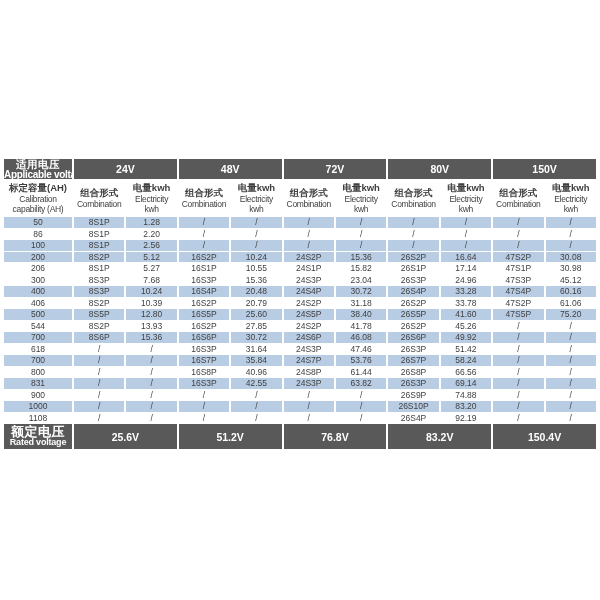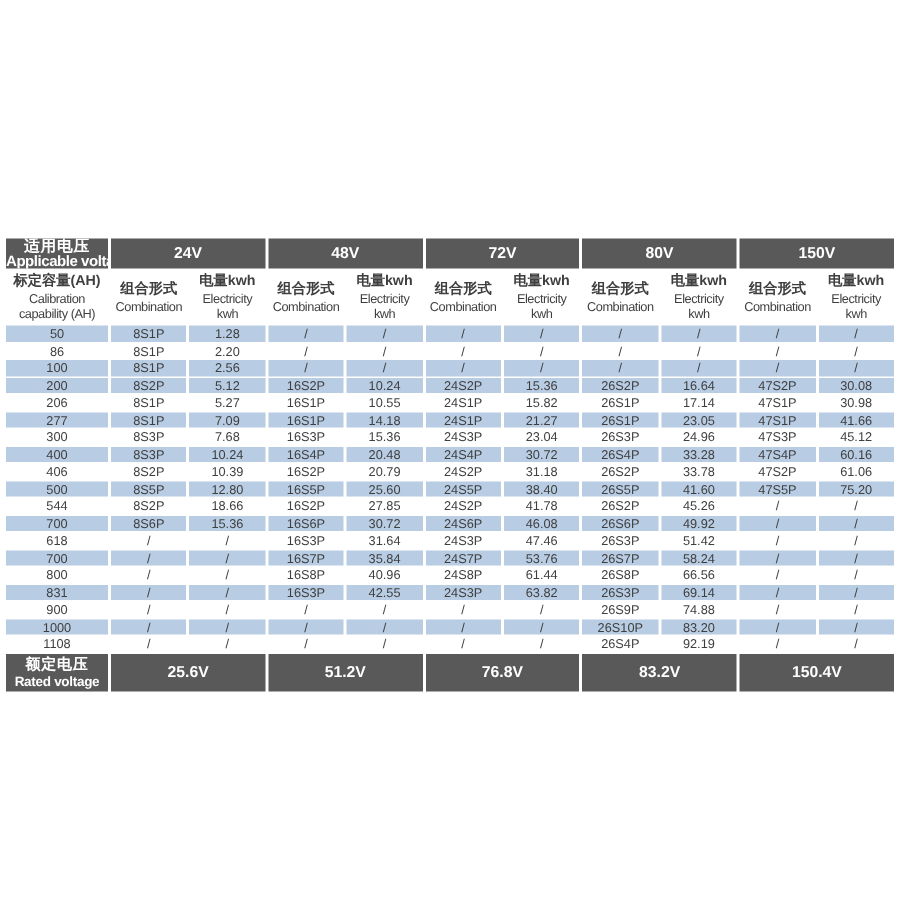"277" tr.stripe { html: <tr> <td>277</td> <td>8S1P</td> <td>7.09</td> <td>16S1P</td> <td>14.18</td> <td>24S1P</td> <td>21.27</td> <td>26S1P</td> <td>23.05</td> <td>47S1P</td> <td>41.66</td> </tr> -> none }
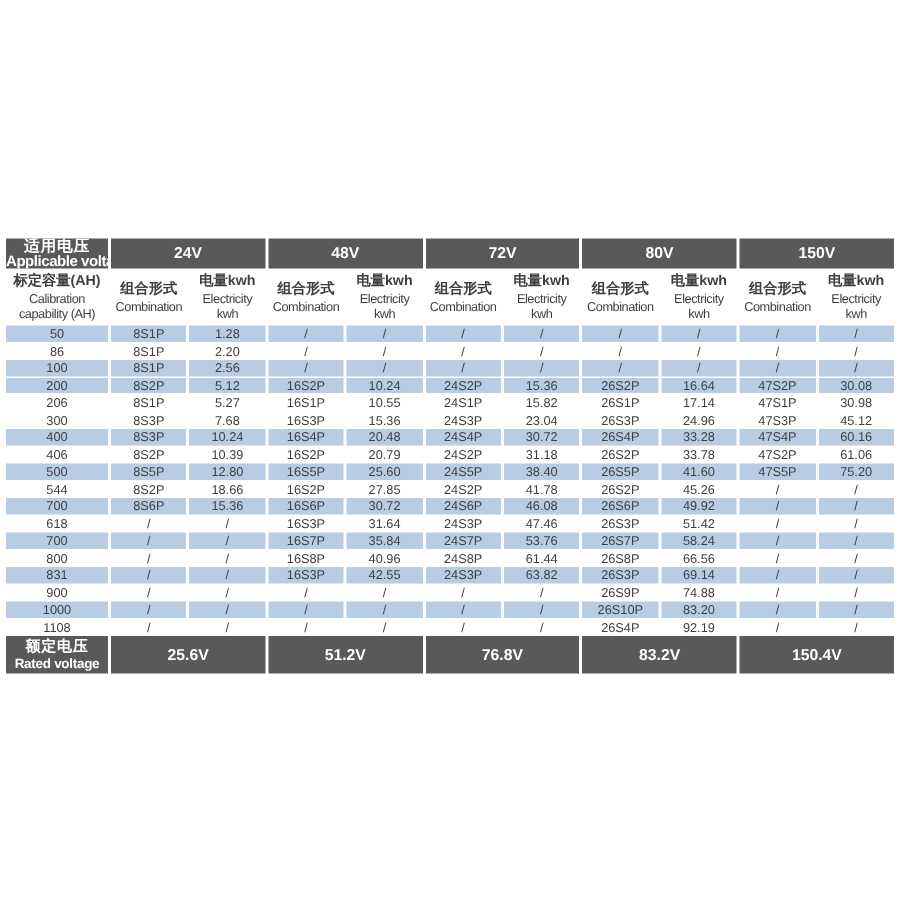"18.66" td { text: 18.66 -> 13.93 }
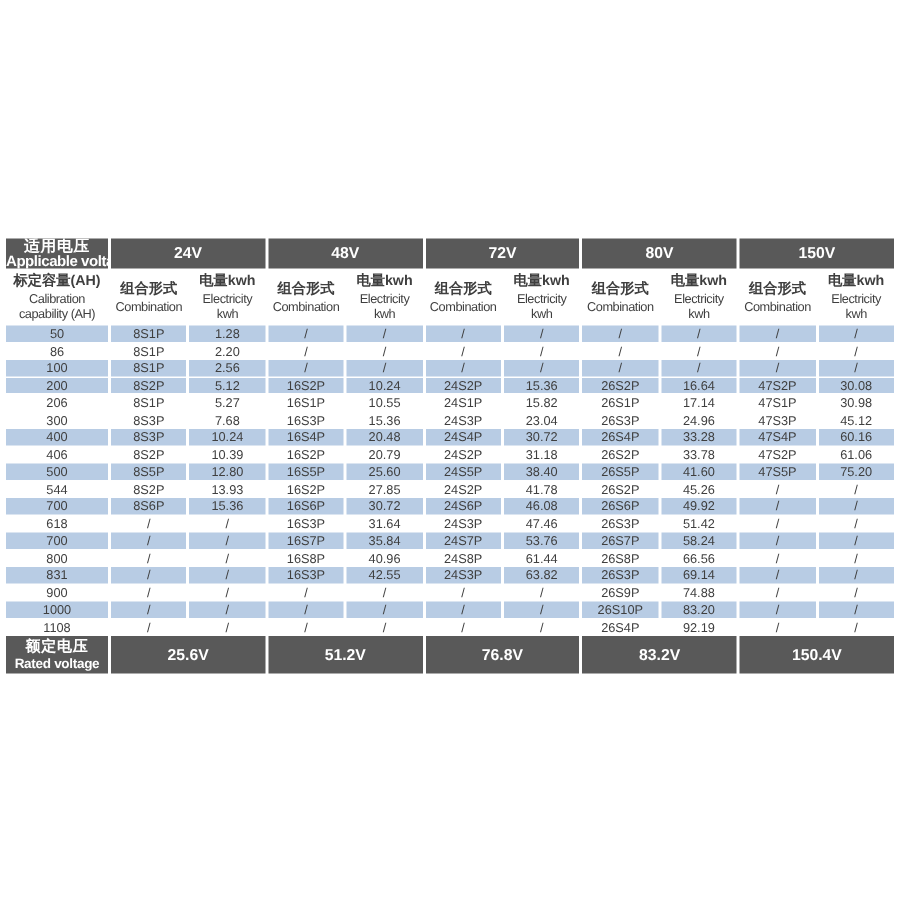"额定电压" .ftr .zh { font-size: 10px -> 13px }
